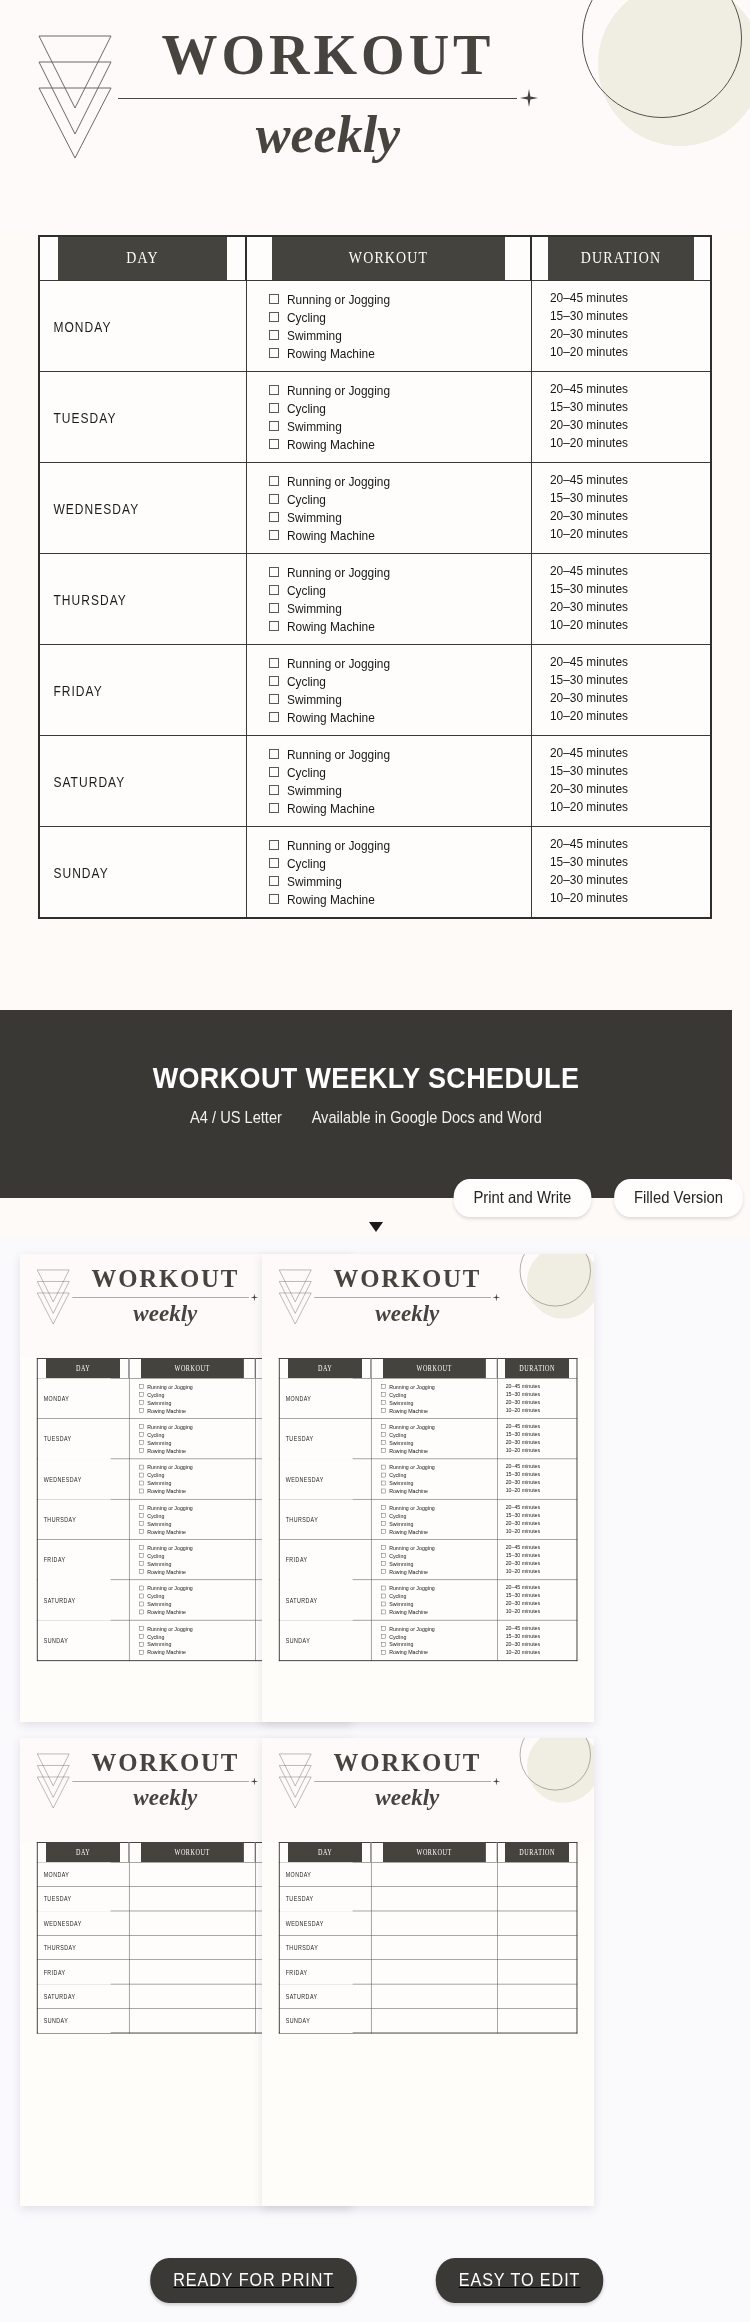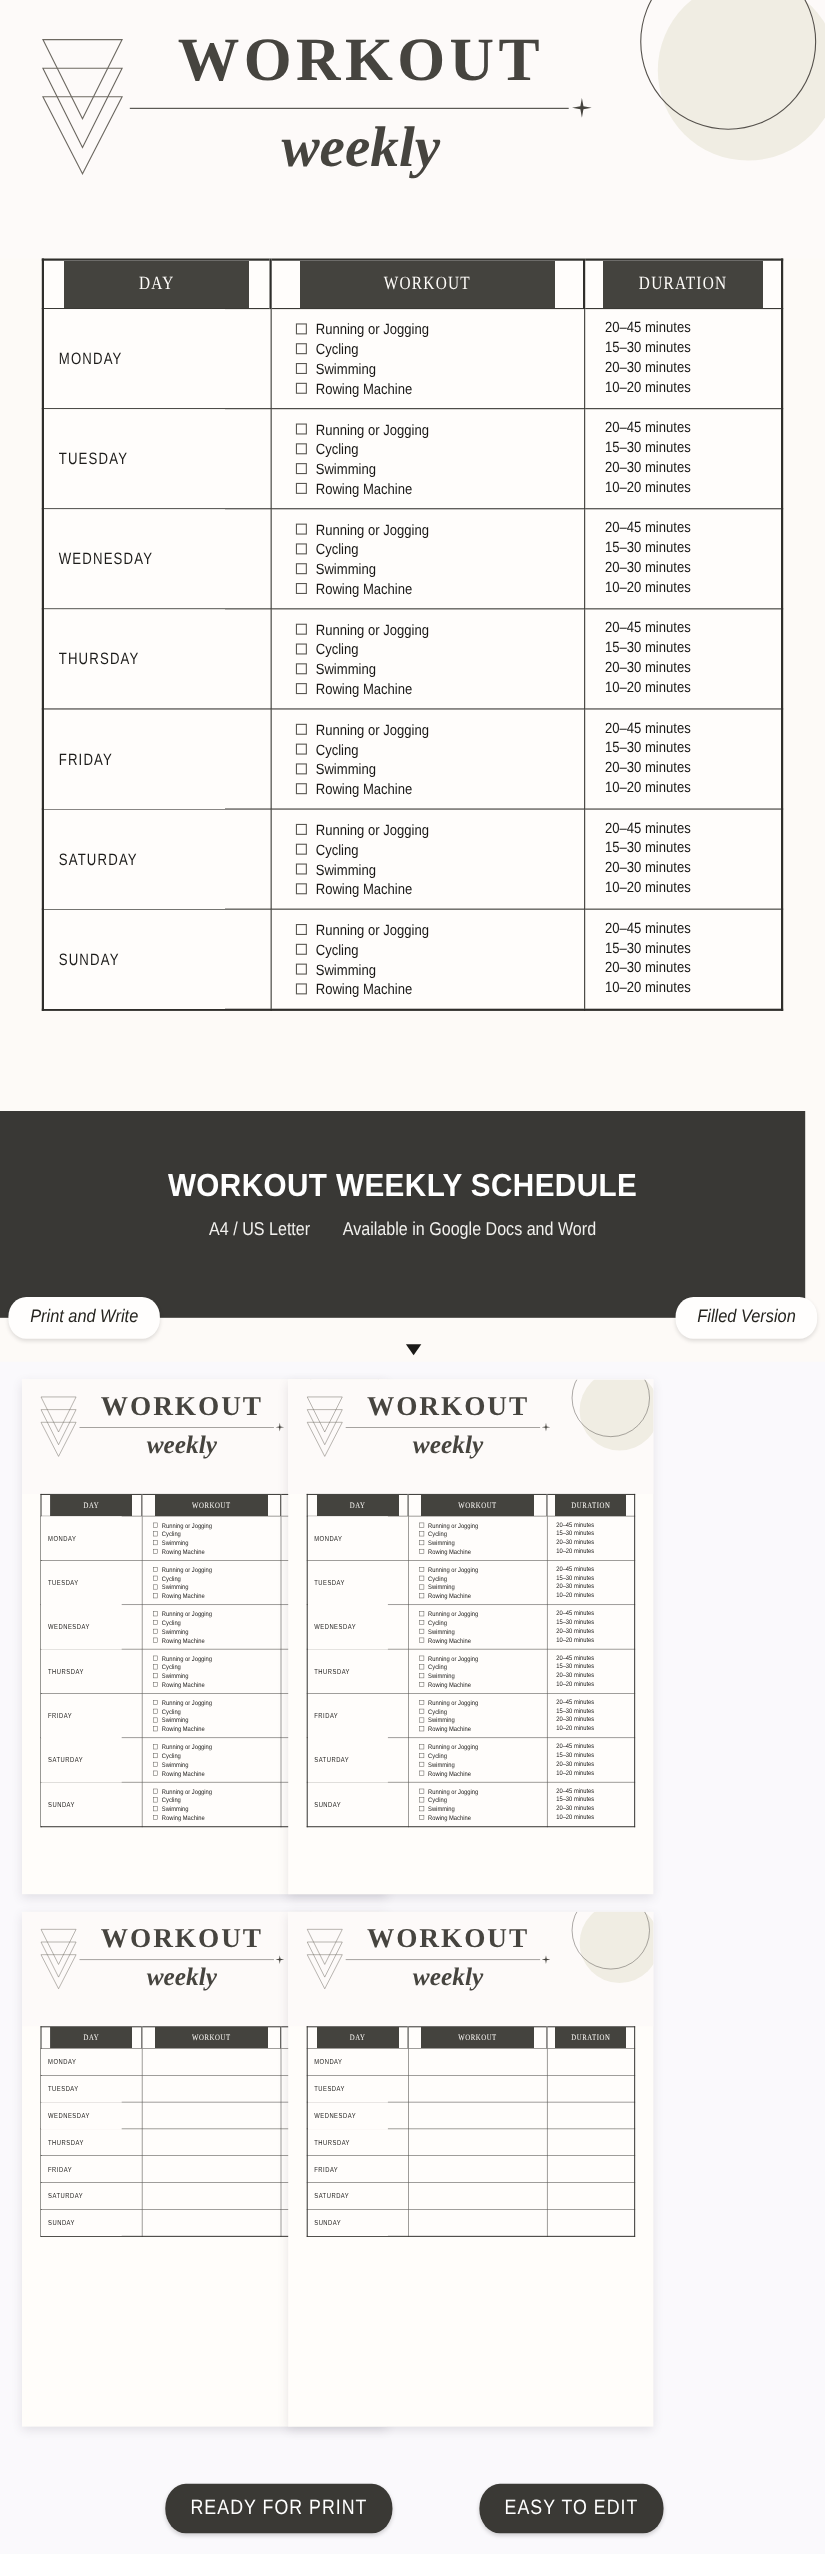"Print and Write" .pills { font-style: italic -> none; justify-content: space-between -> flex-end }
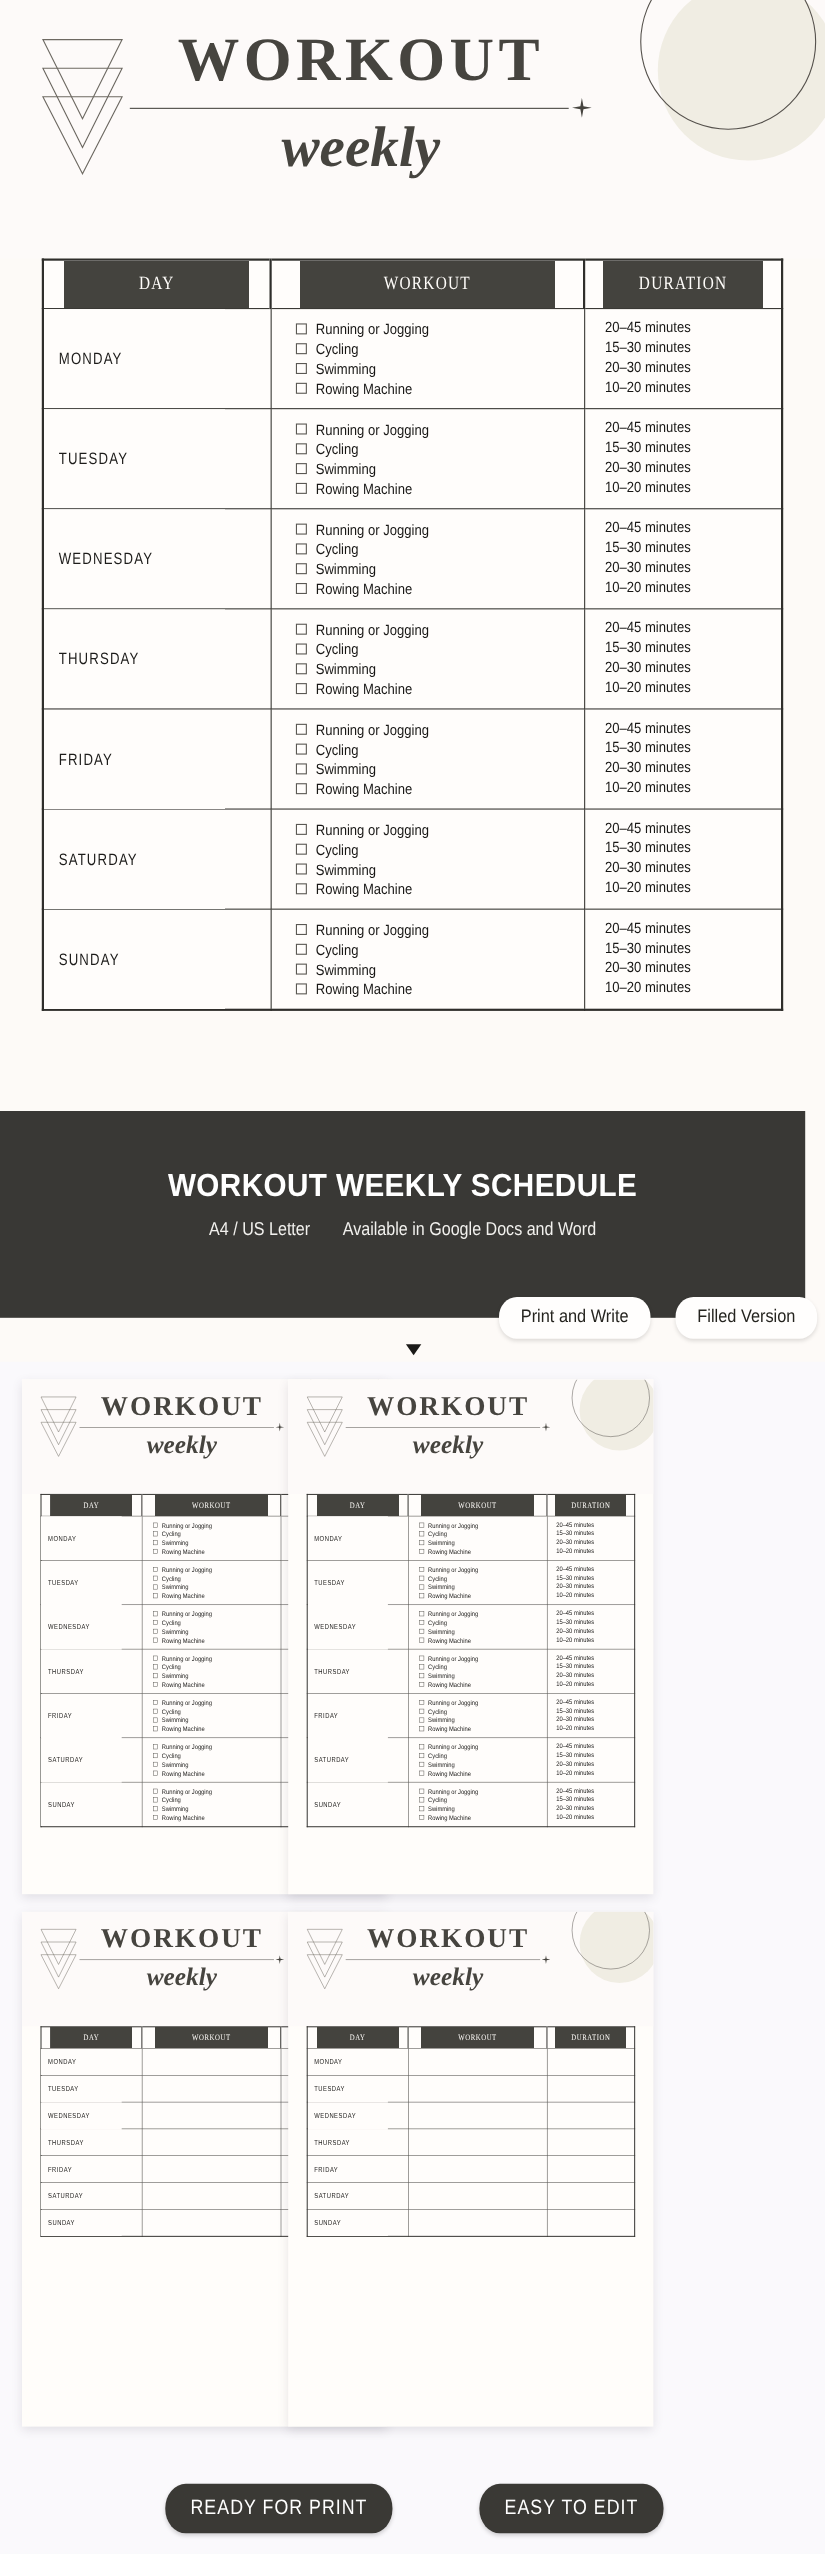"READY FOR PRINT" .footer { text-decoration: none -> underline }
